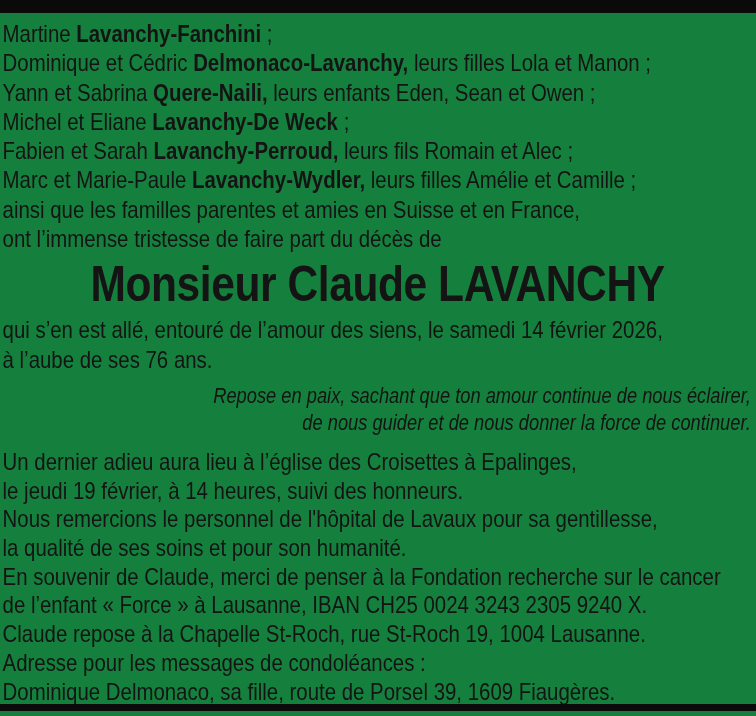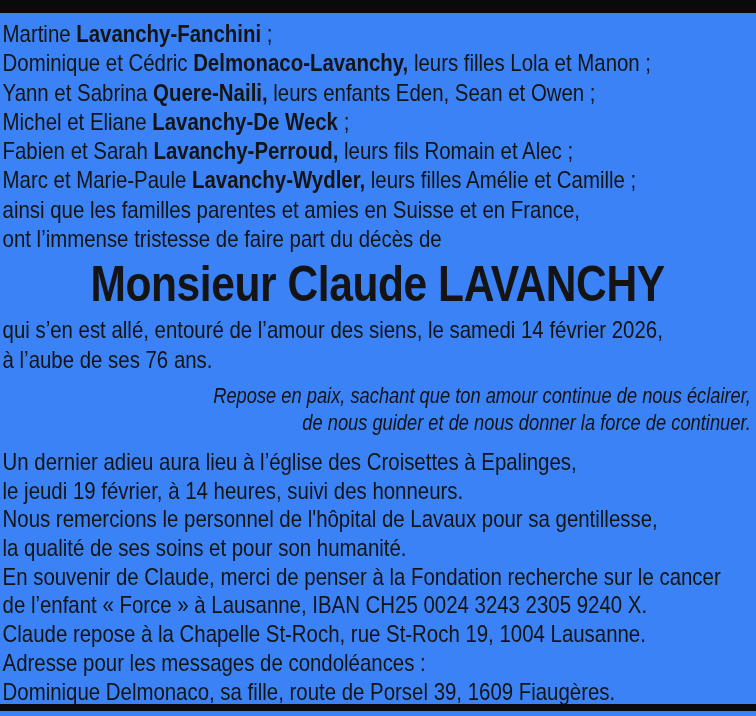"Martine Lavanchy-Fanchini ;" .page { background: #3b82f6 -> #15803d }
